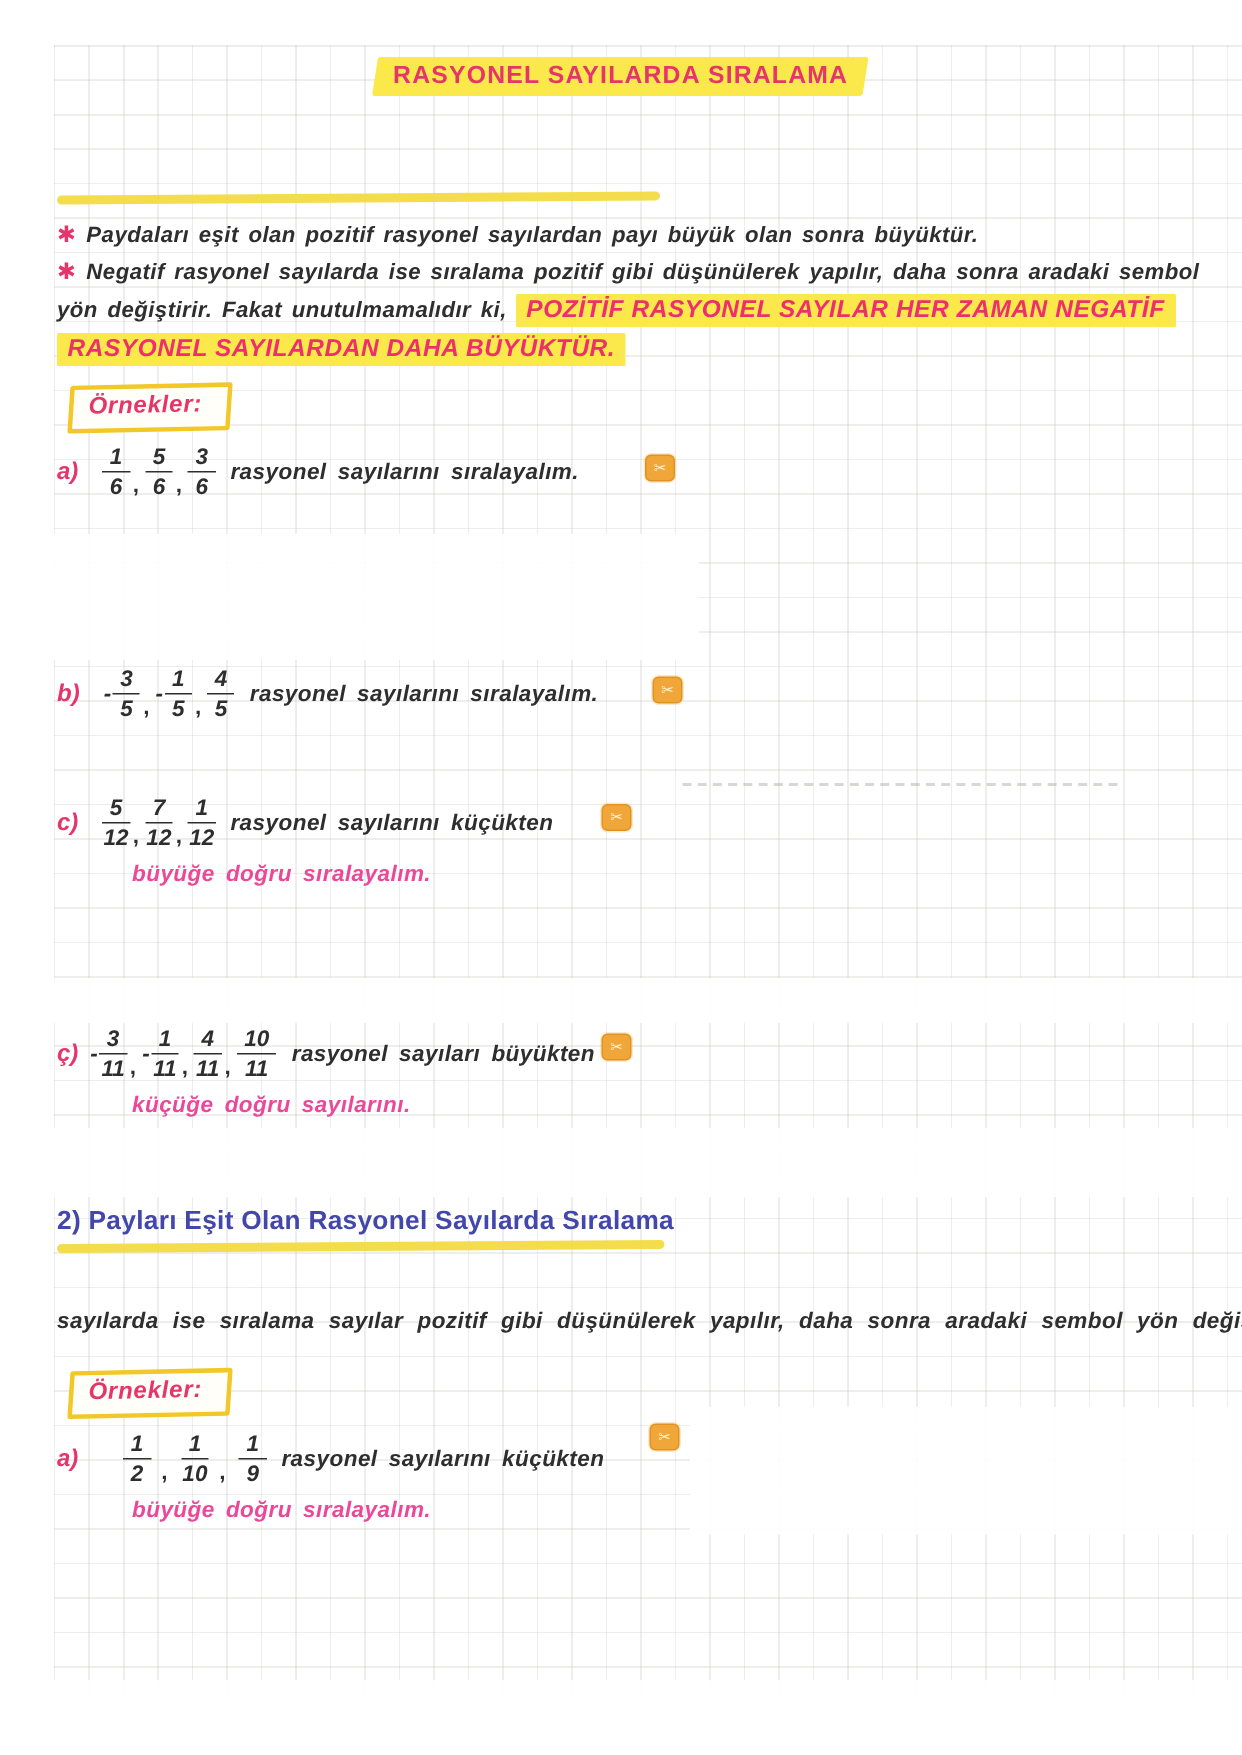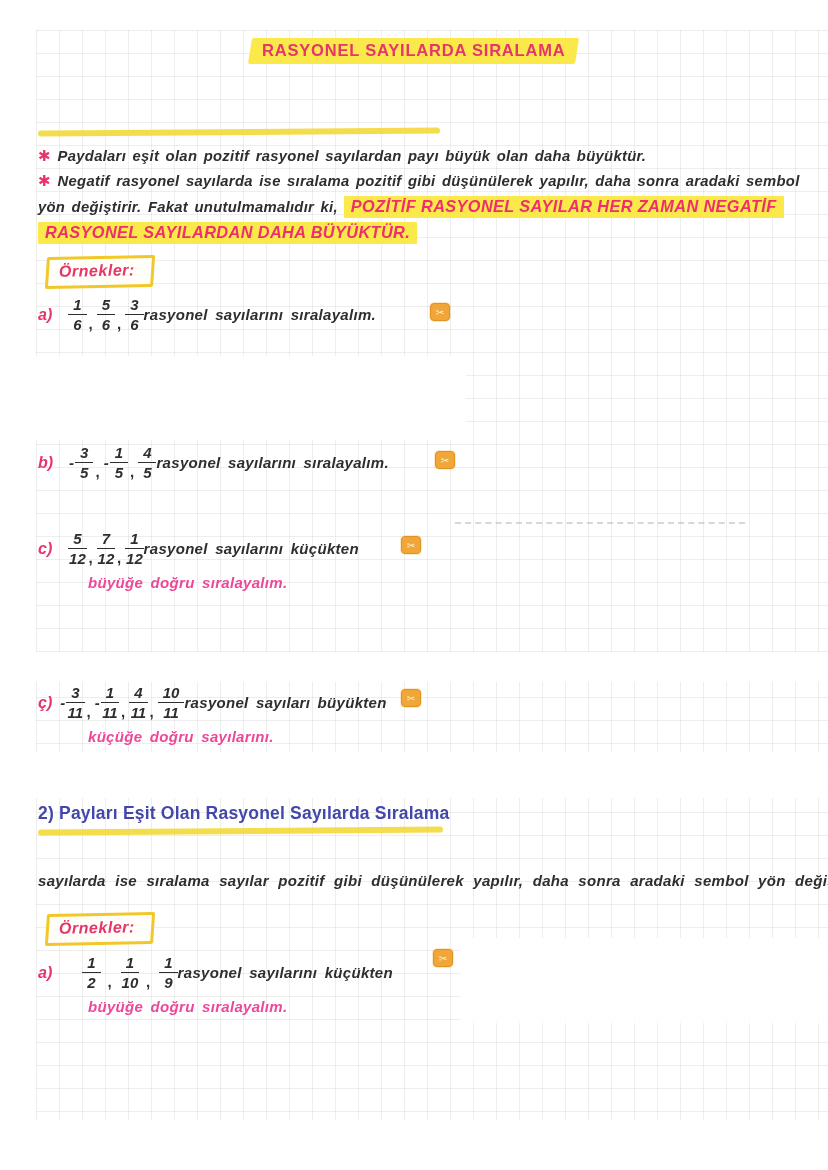"Paydaları eşit olan pozitif rasyonel" span.btext { text: daha -> sonra }
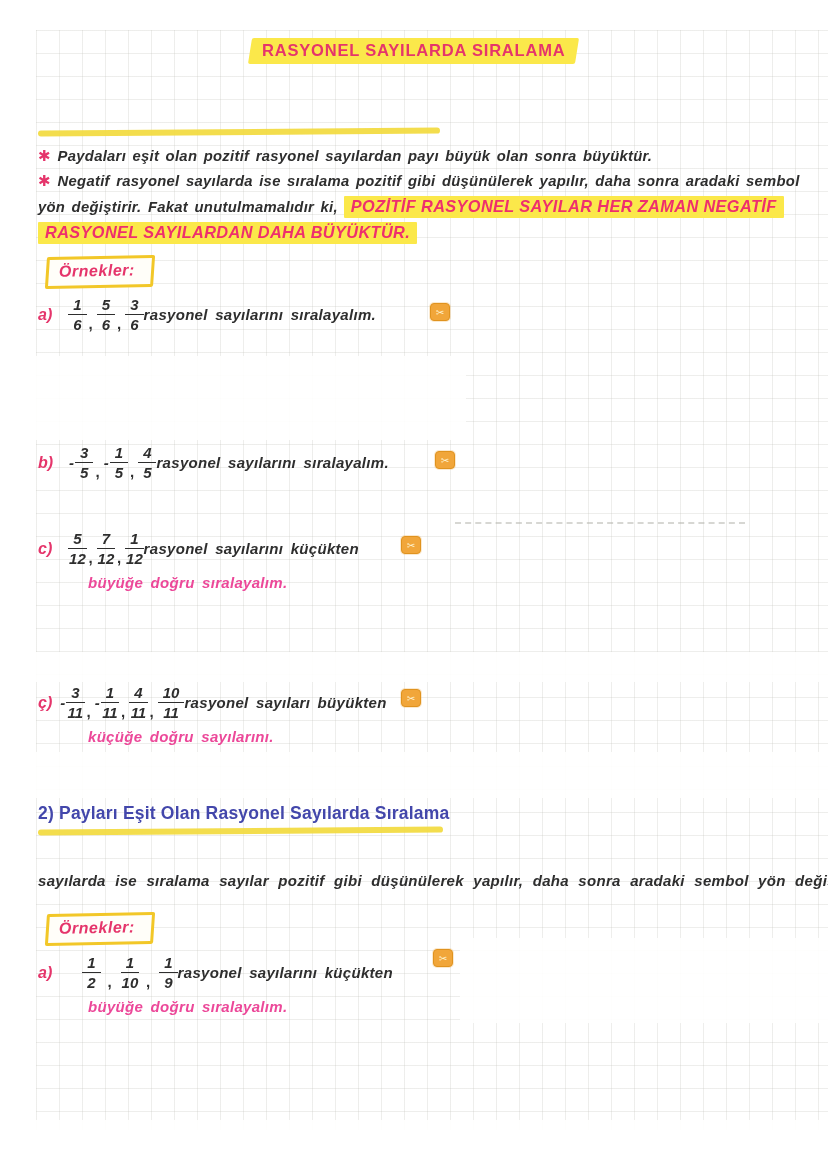"rasyonel sayılarını sıralayalım." .ex-text { margin-left: none -> 10px }
